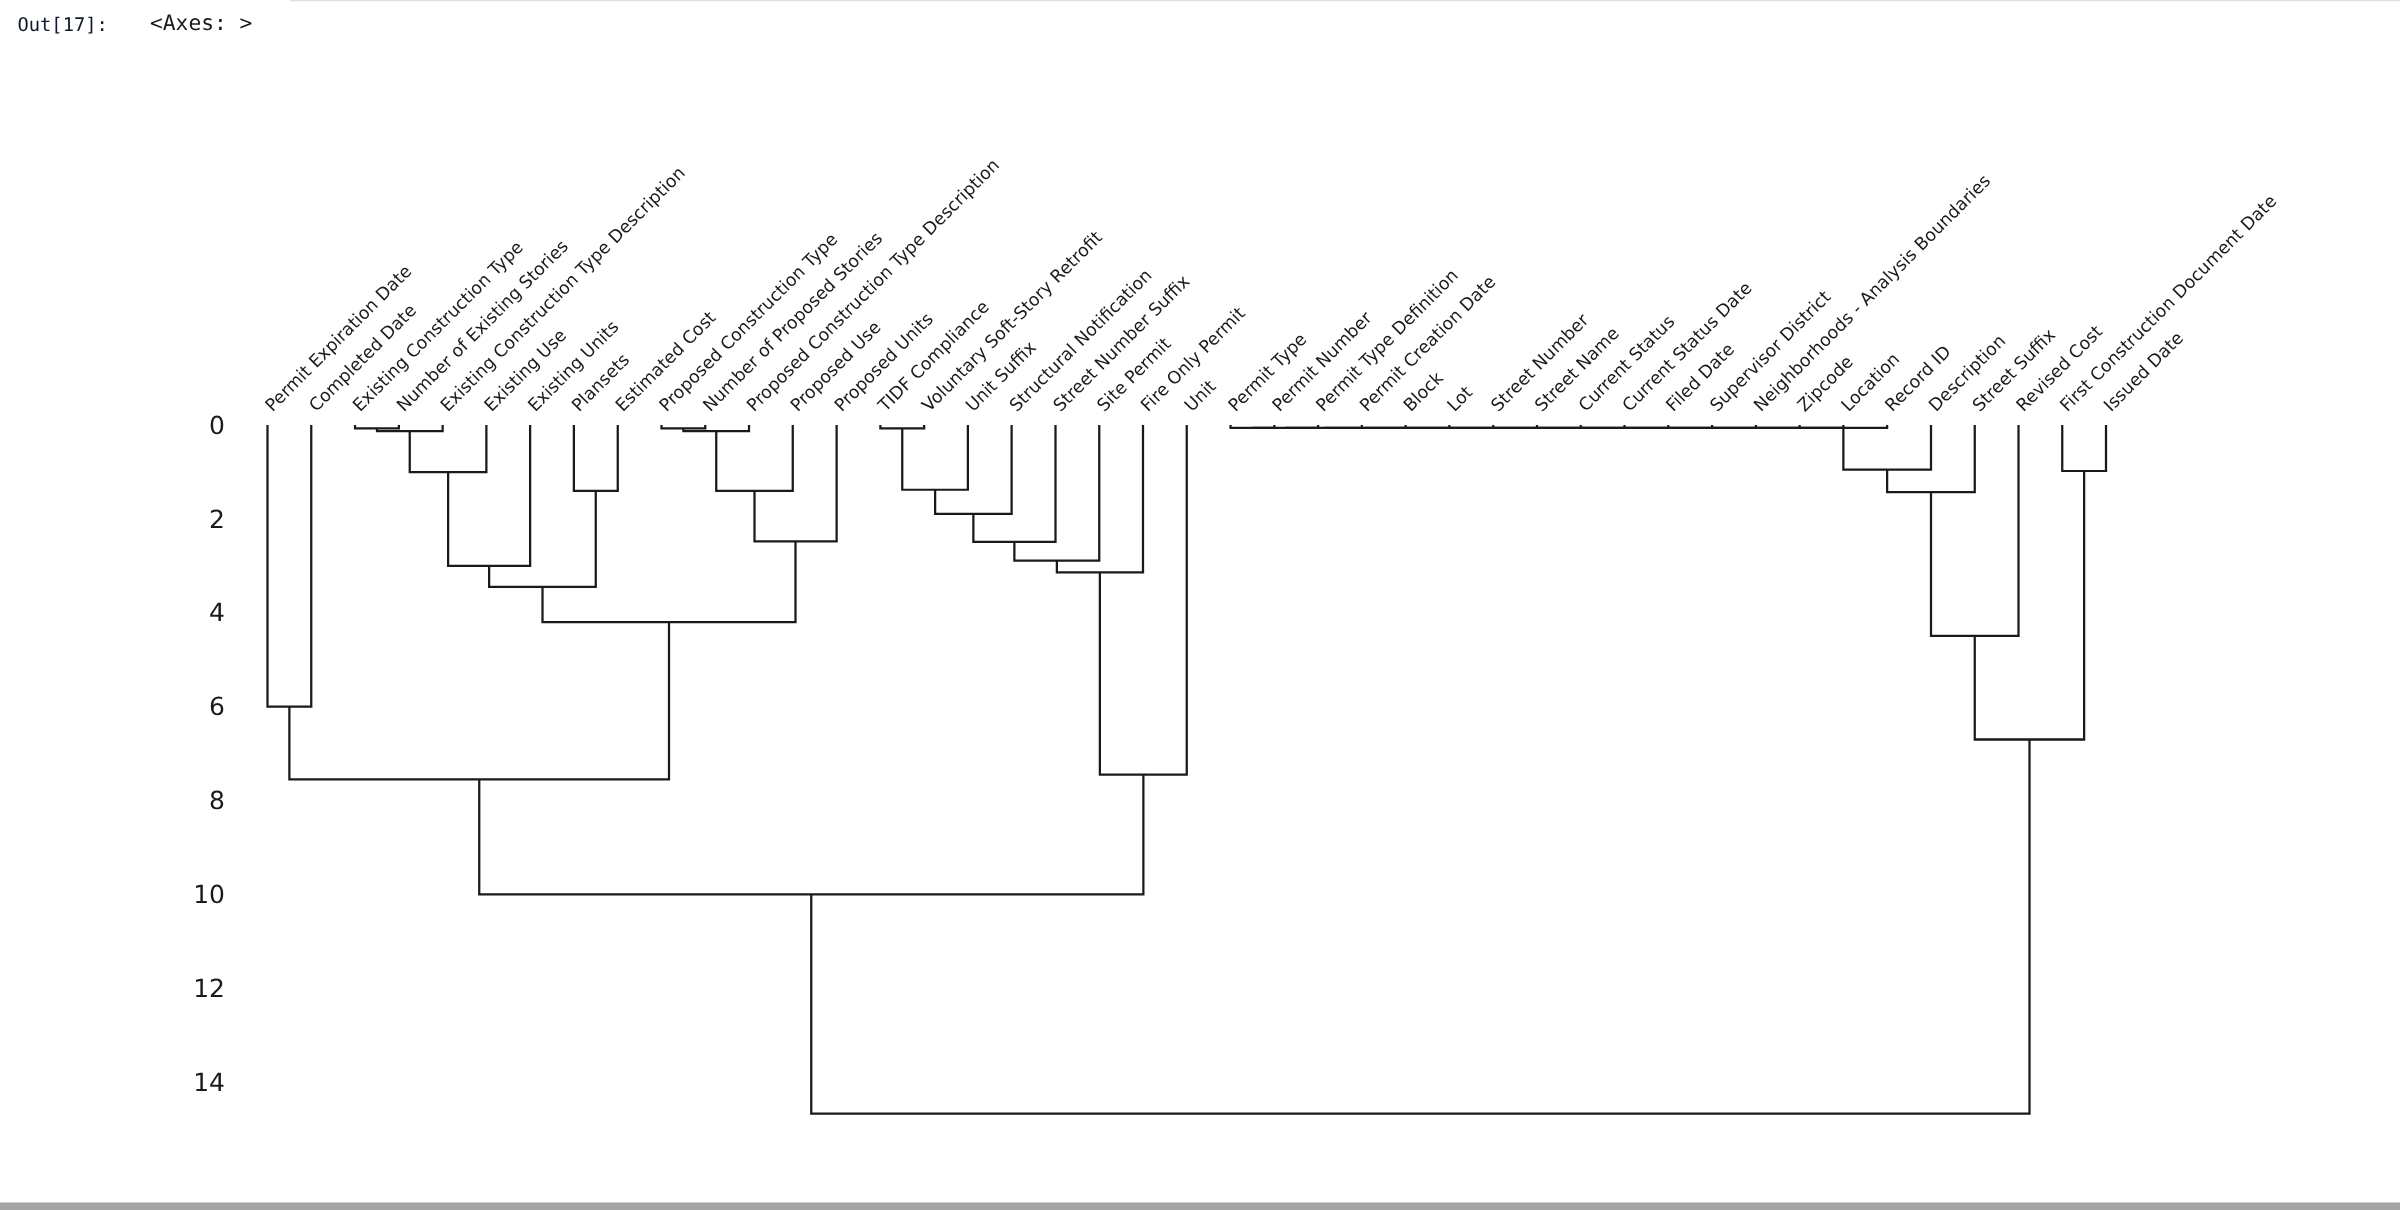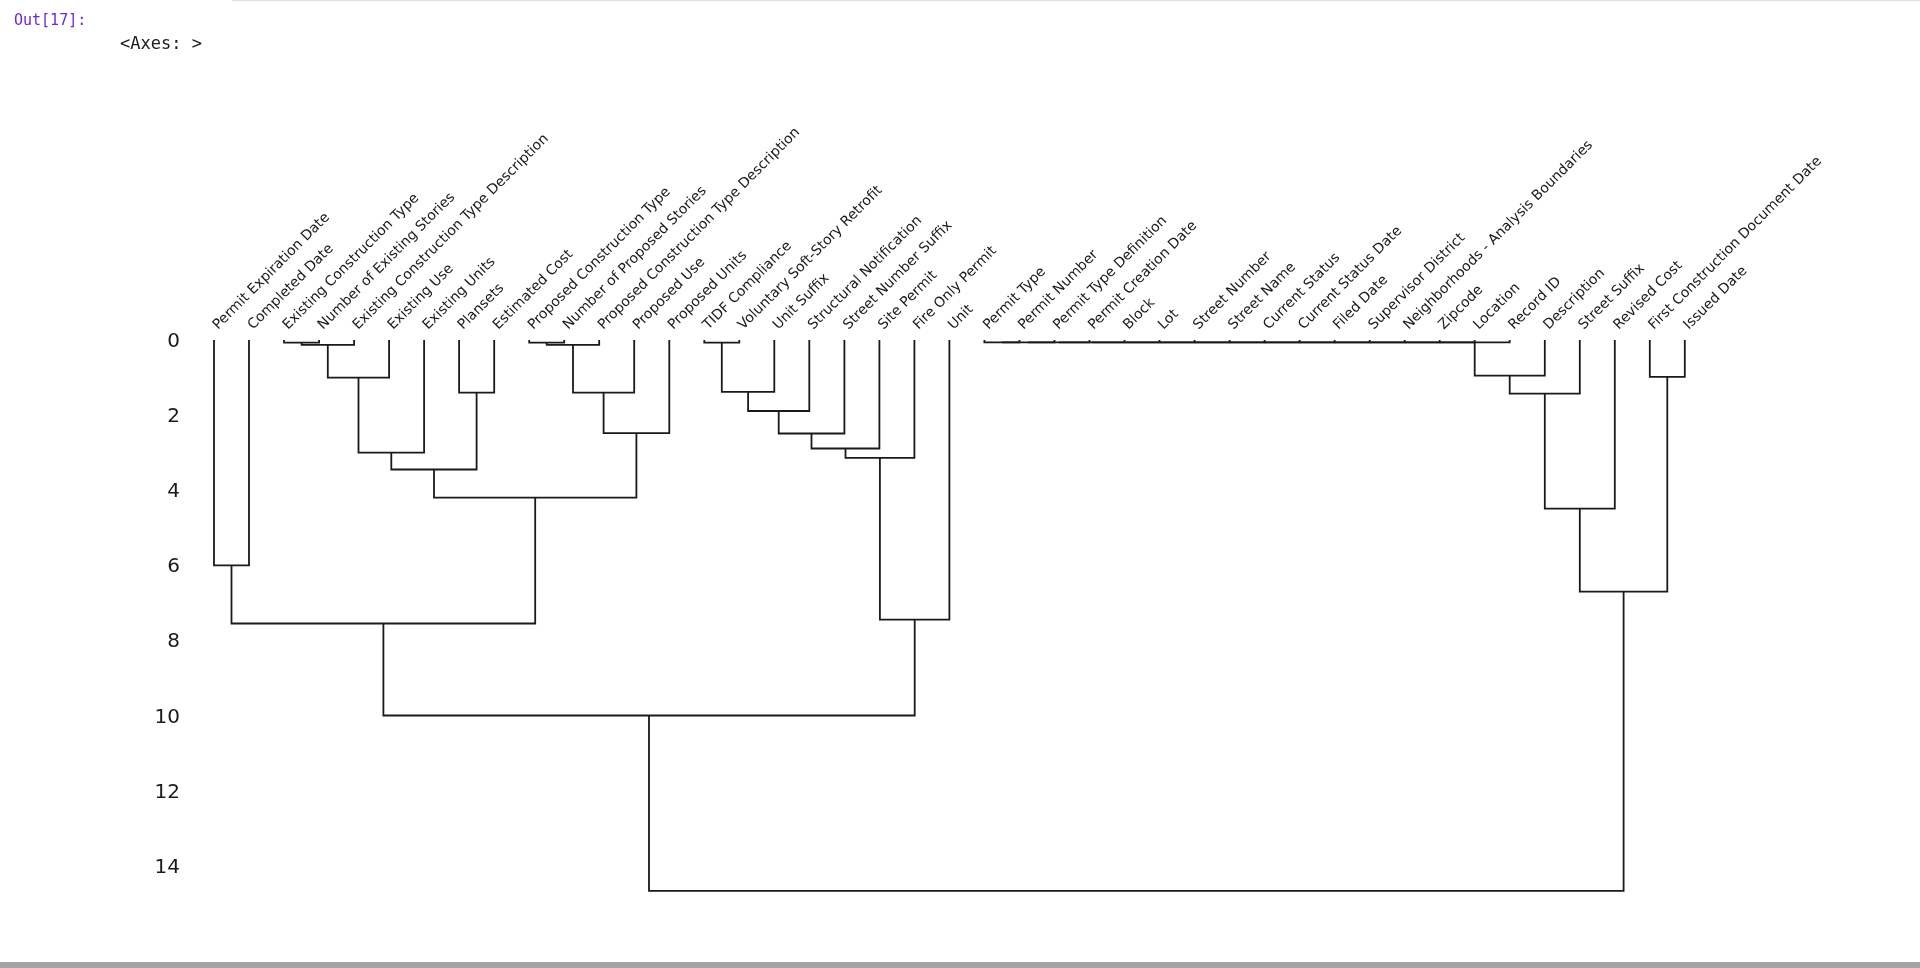"Out[17]:" span.out-prompt { color: #6d28d9 -> #0f172a }
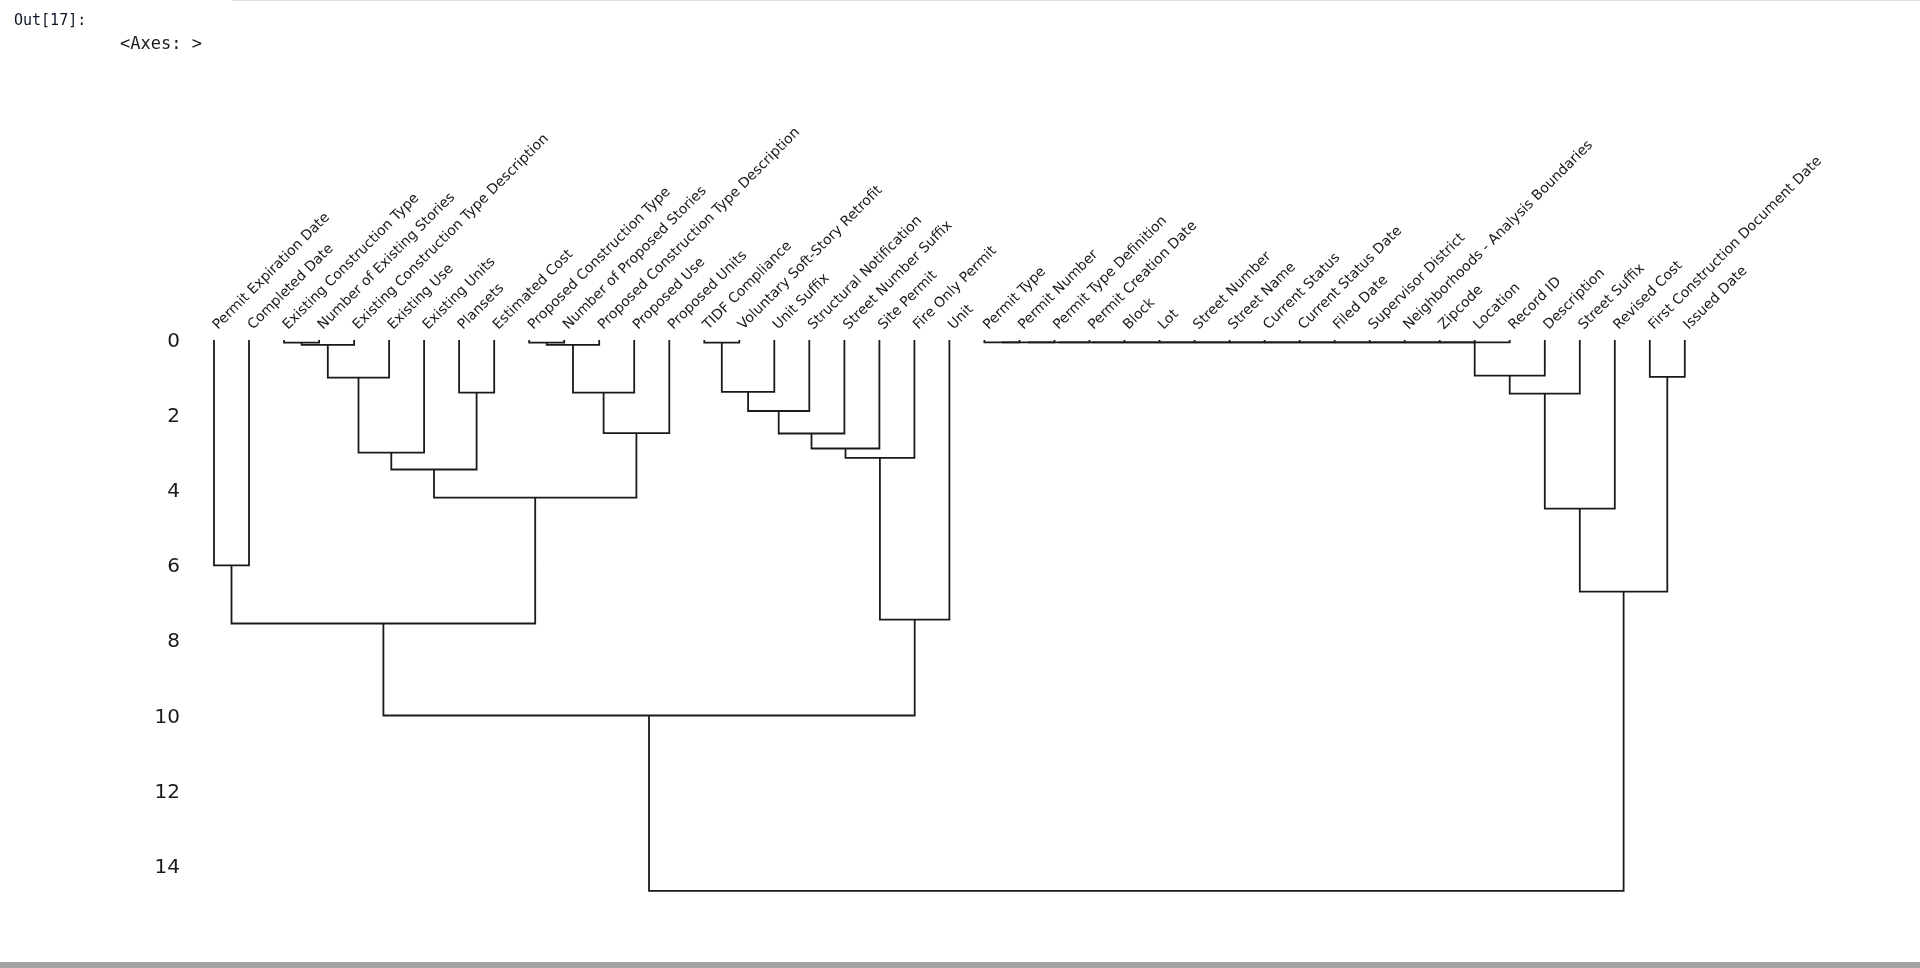"<Axes: >" .axes-repr { margin-top: 24px -> none }
